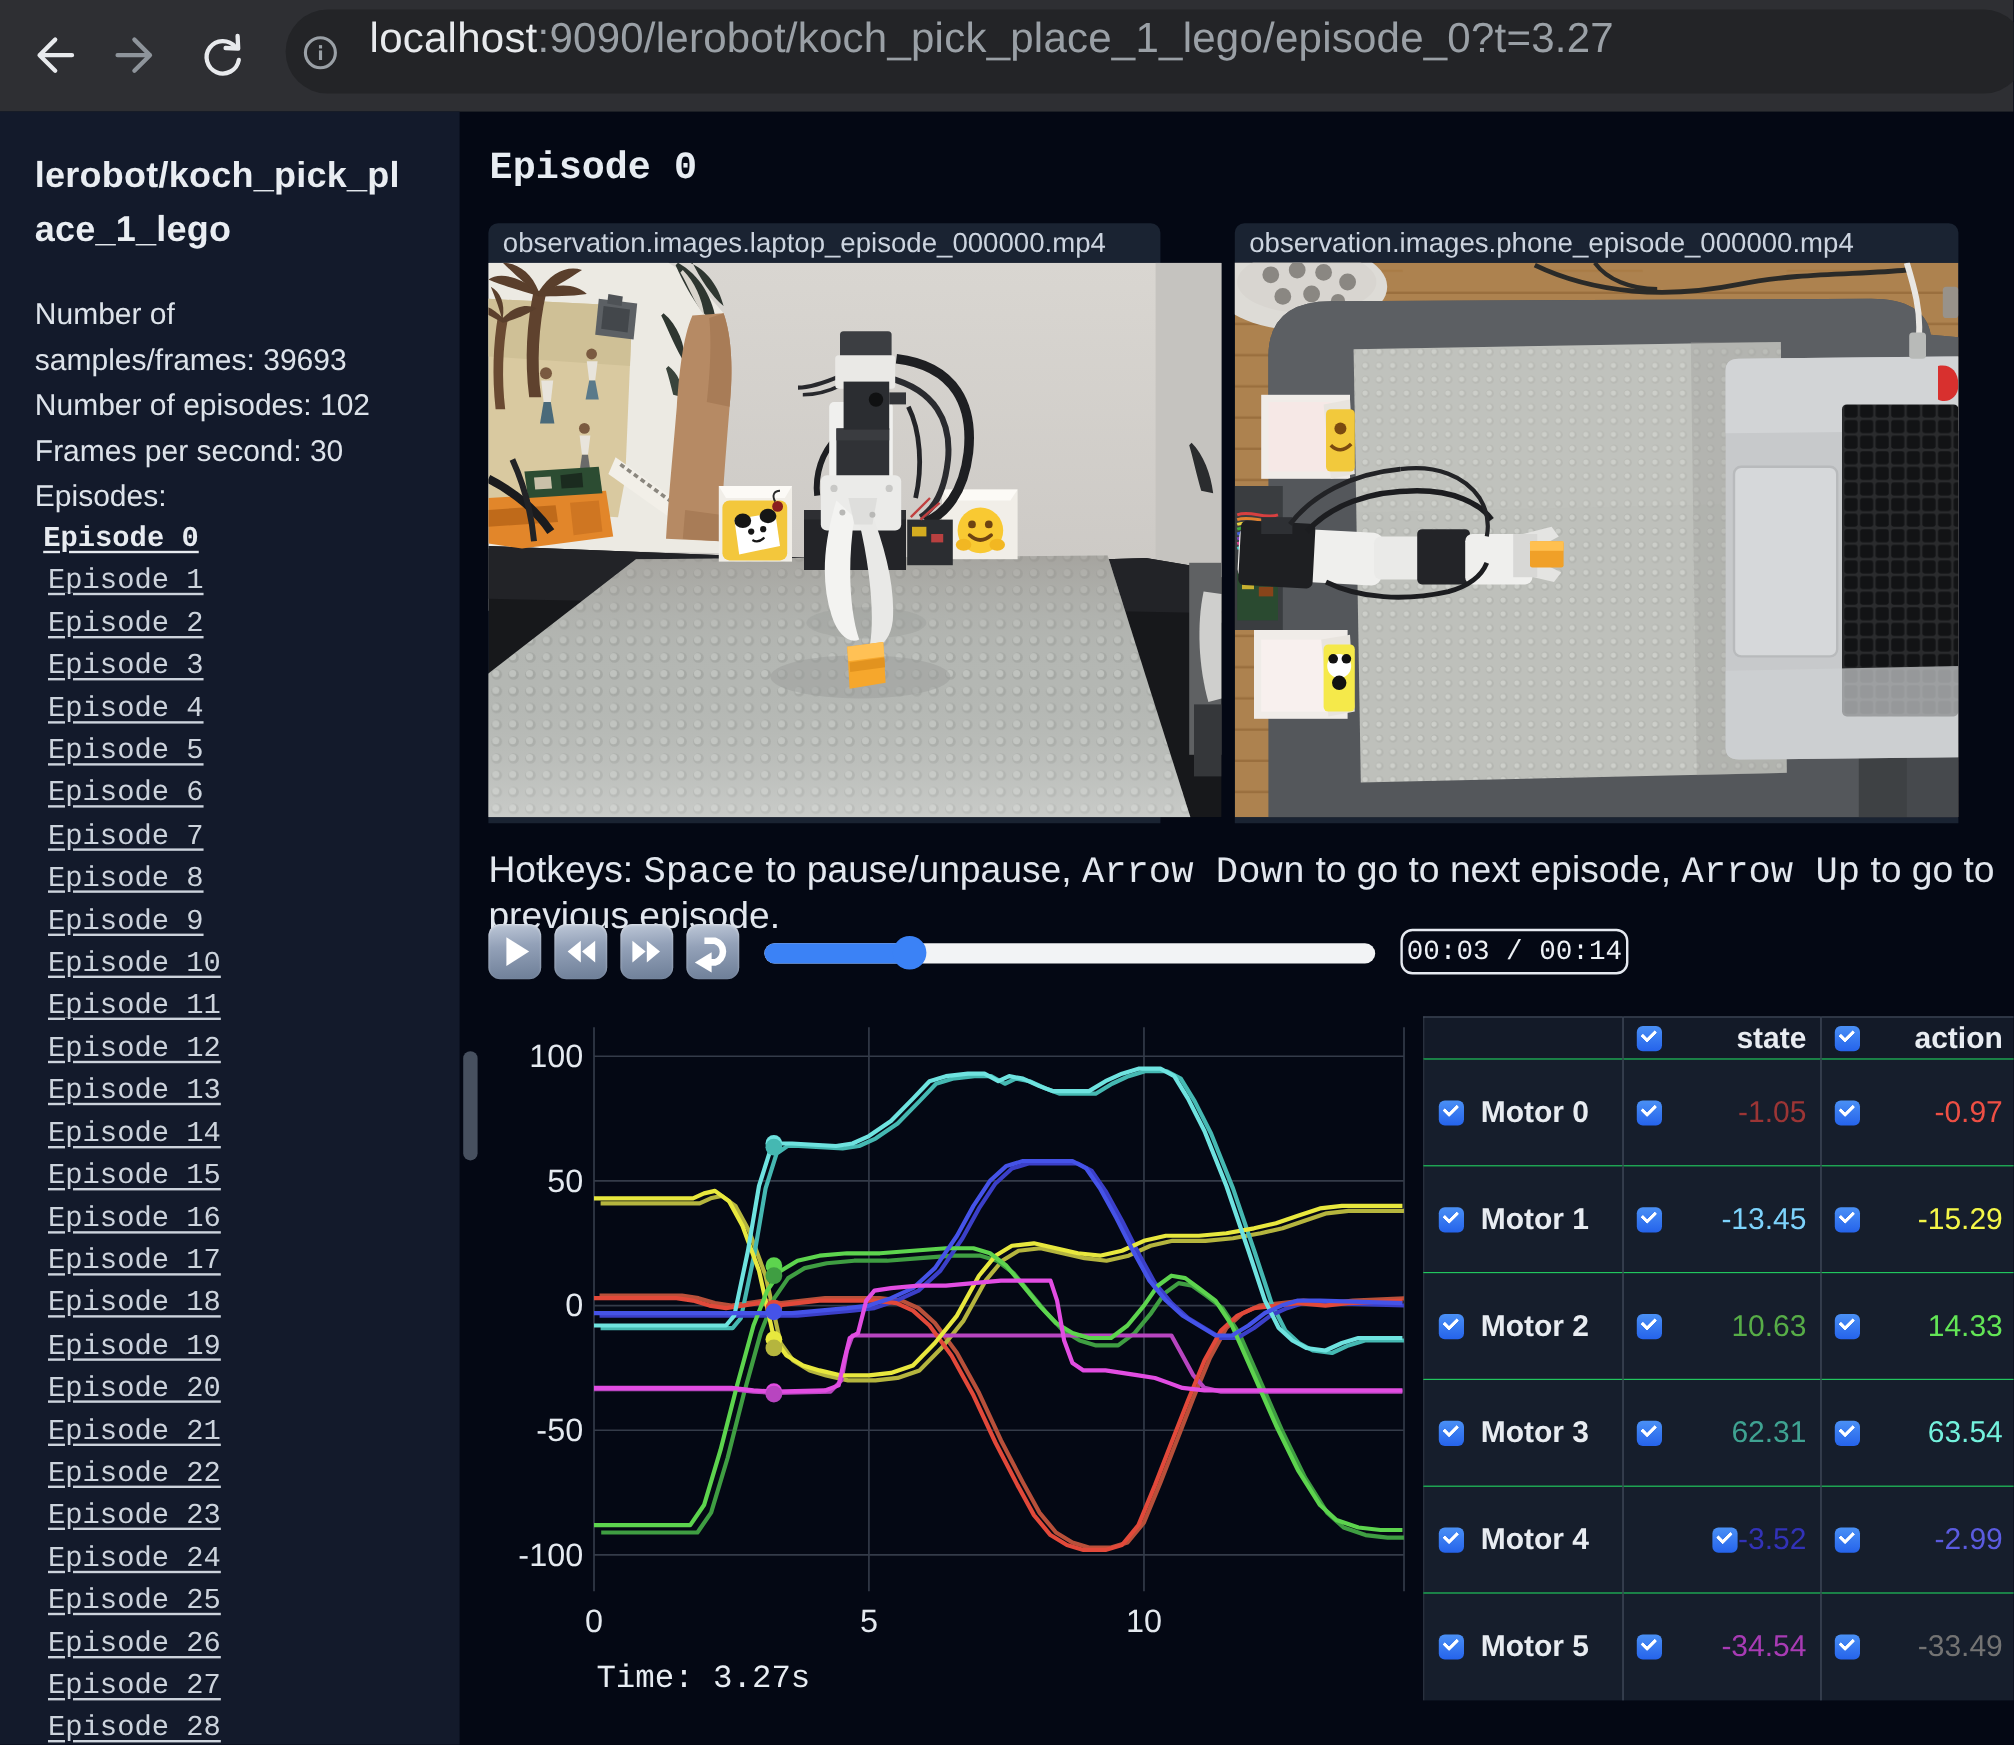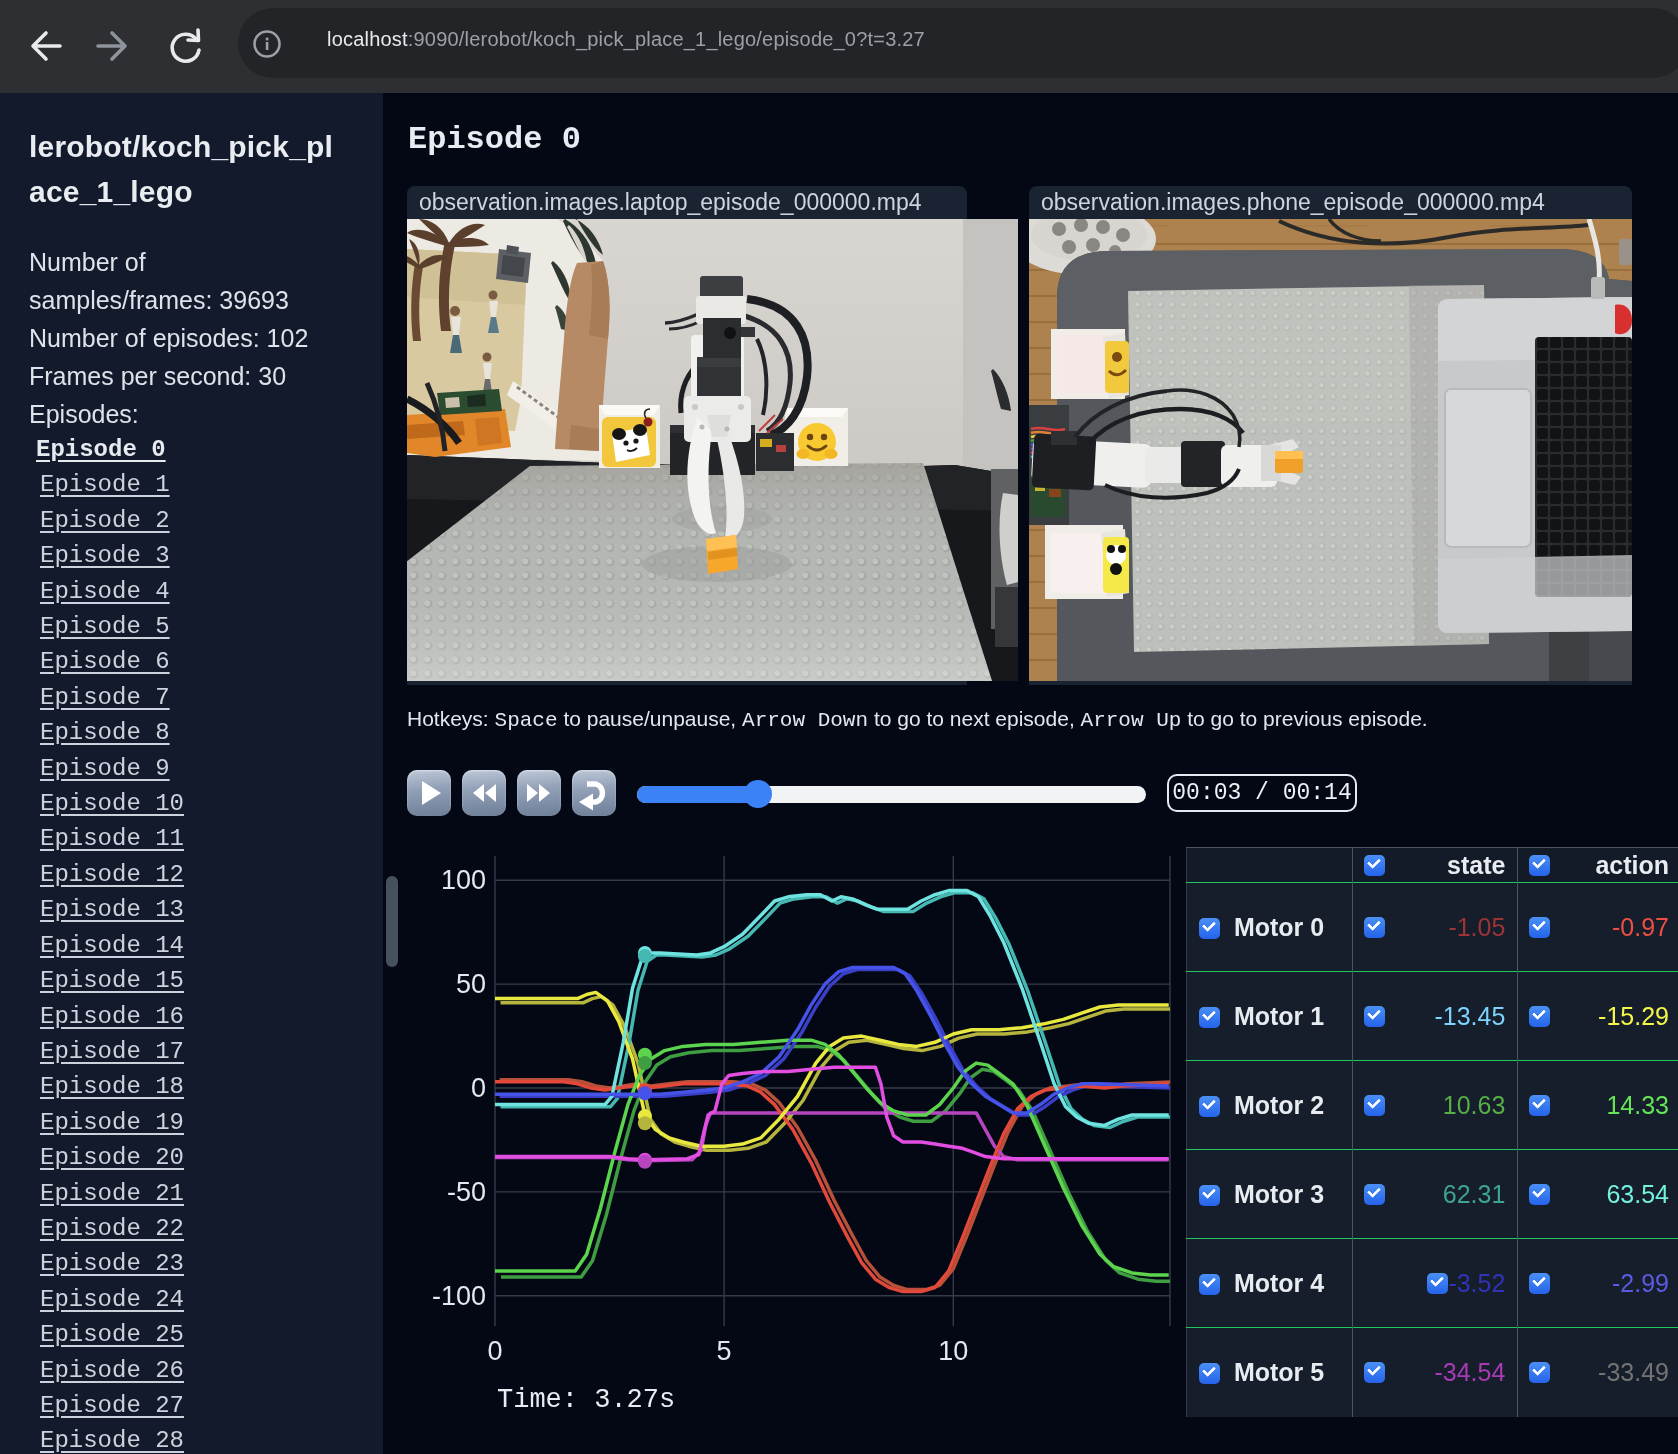"localhost:9090/lerobot/koch_pick_place_1" #urltext { font-size: 20px -> 35px; margin-left: 19px -> none; top: 28px -> 12px }
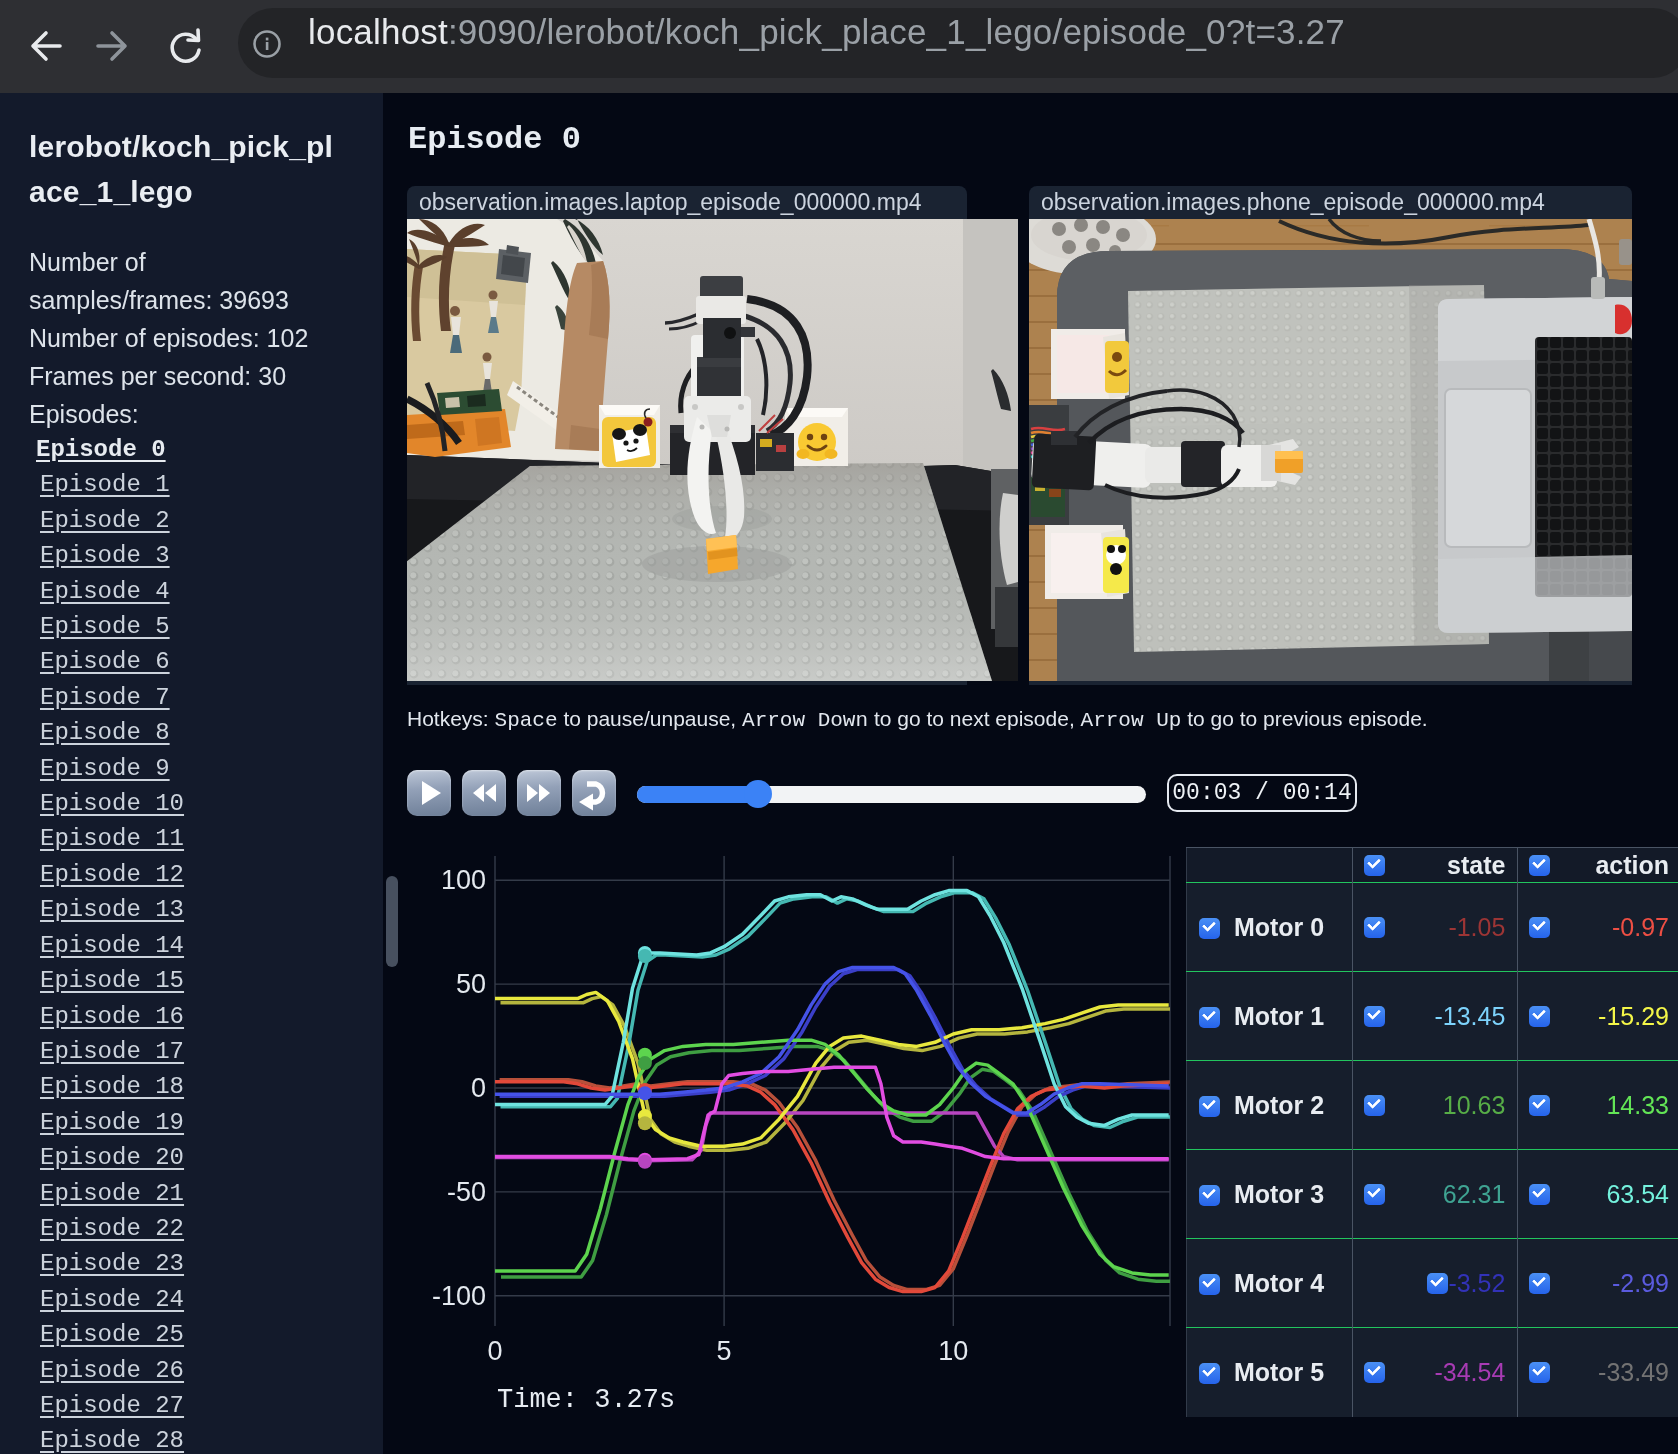"Hotkeys: Space to pause/unpause, Arrow" #hotkeys { font-size: 21px -> 31px }
